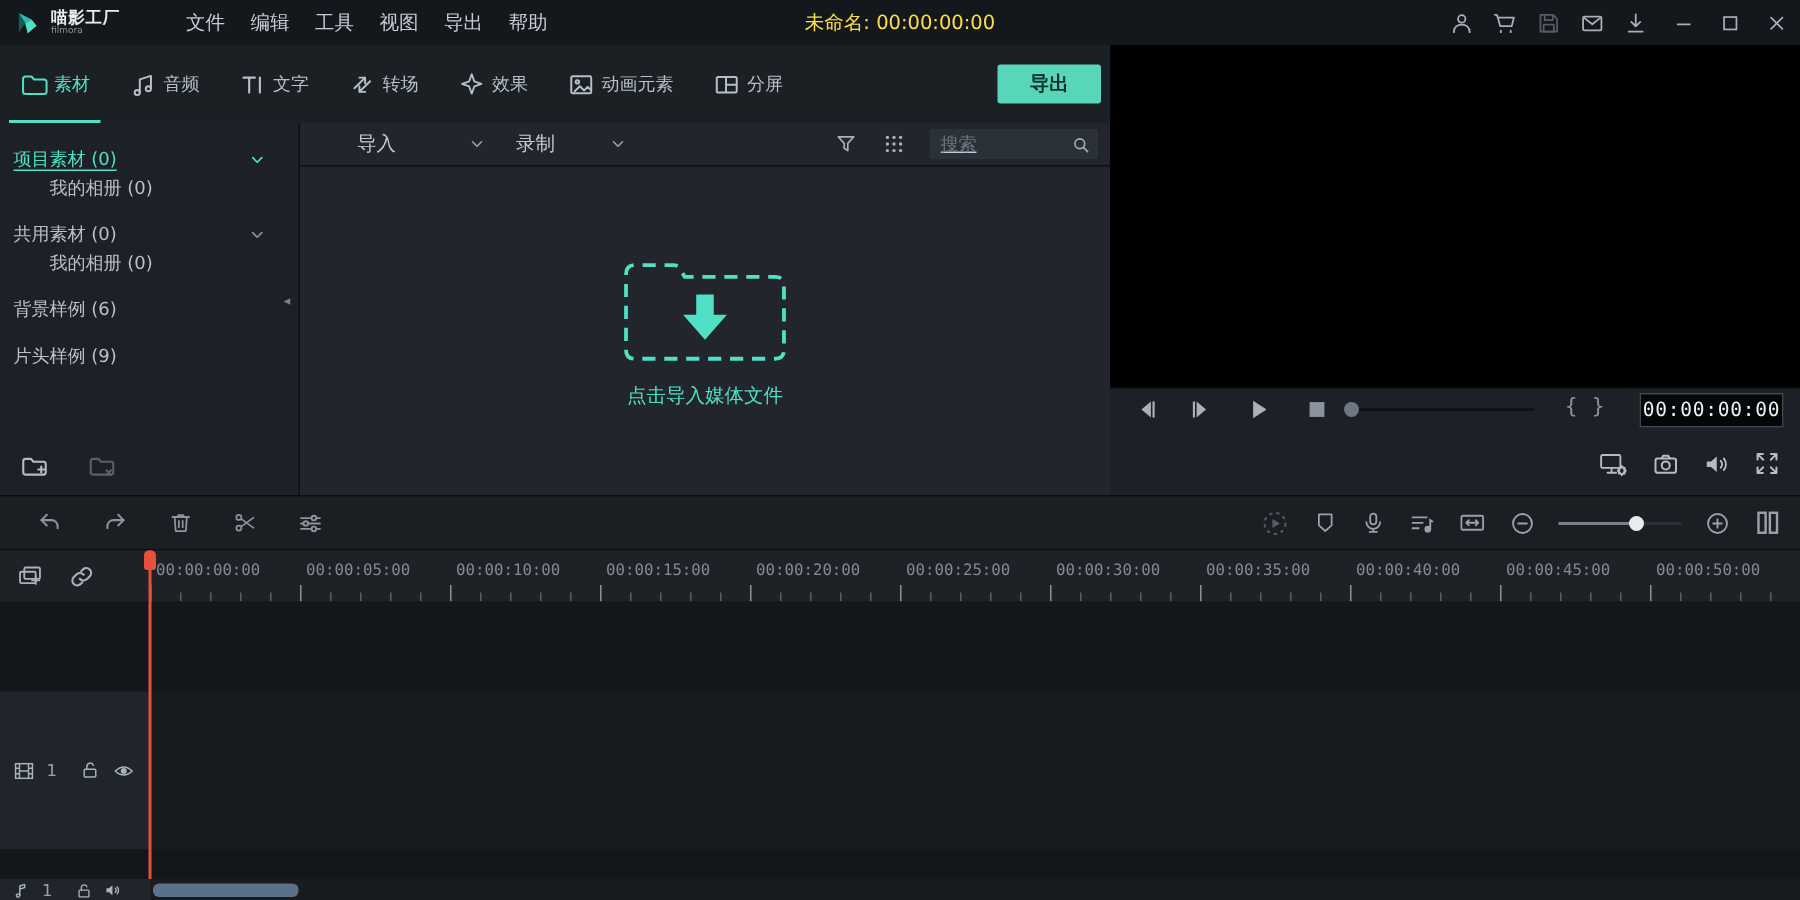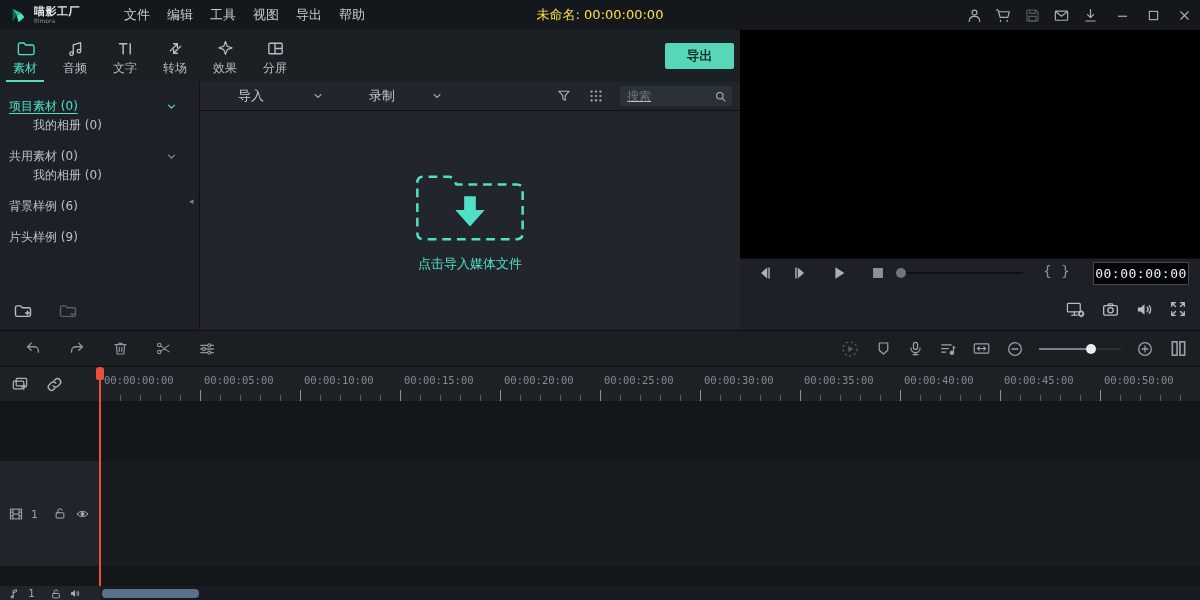"素材" .tab { flex-direction: column -> row }
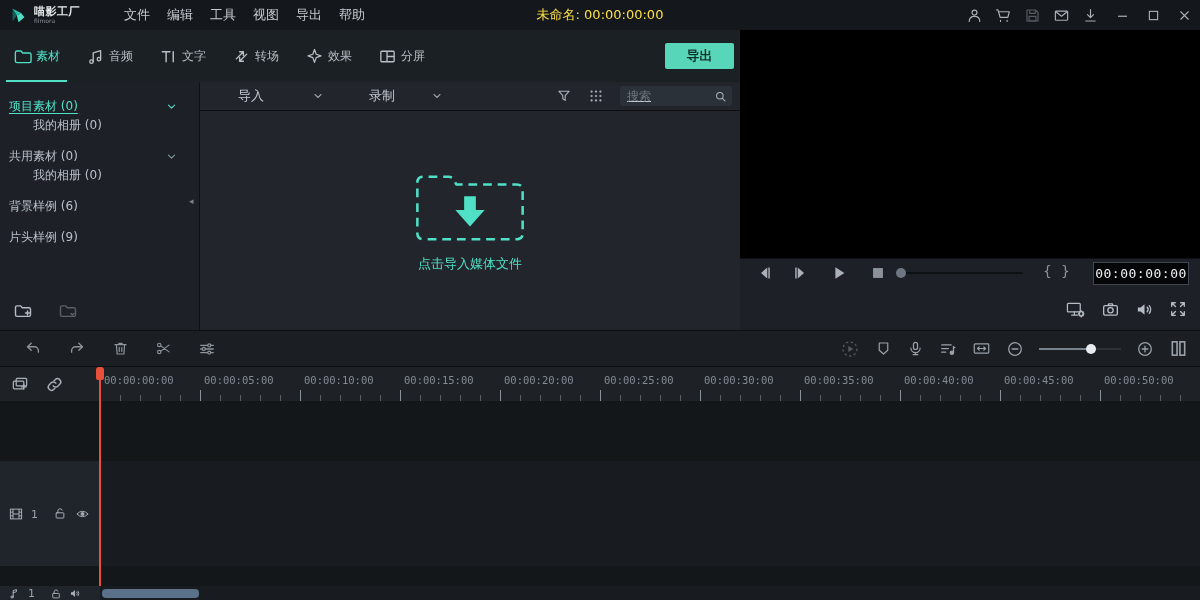"动画元素" div.tab { html: none -> <div> <svg> <rect></rect> <circle></circle> <path></path> </svg> <span>动画元素</span> </div> }
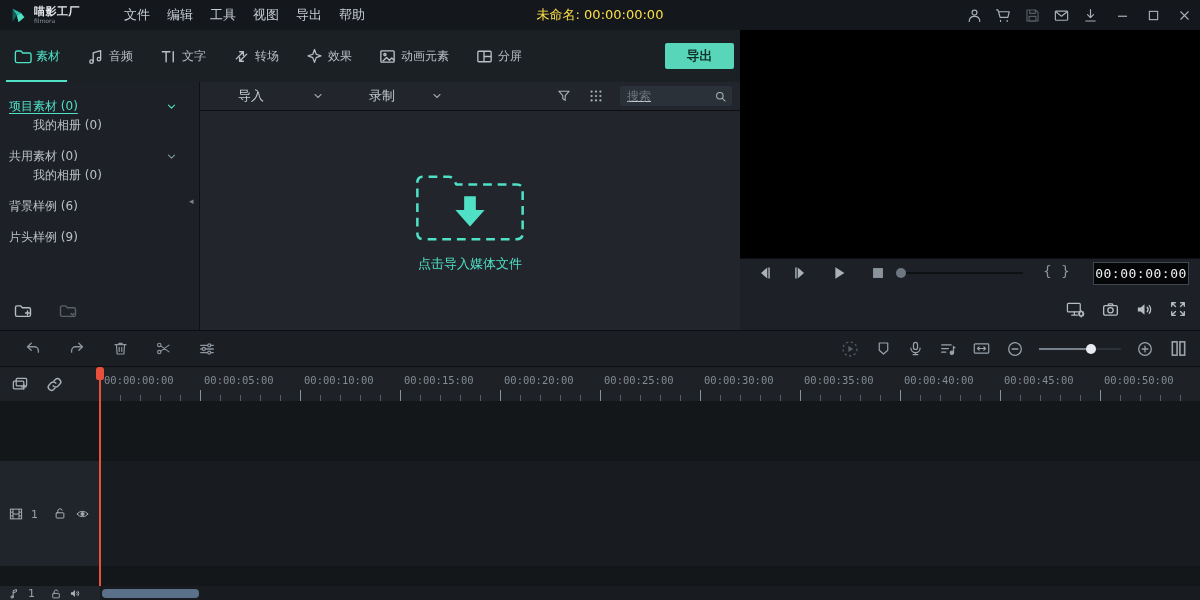"录制" .mt-record { margin-left: 45px -> 20px }
